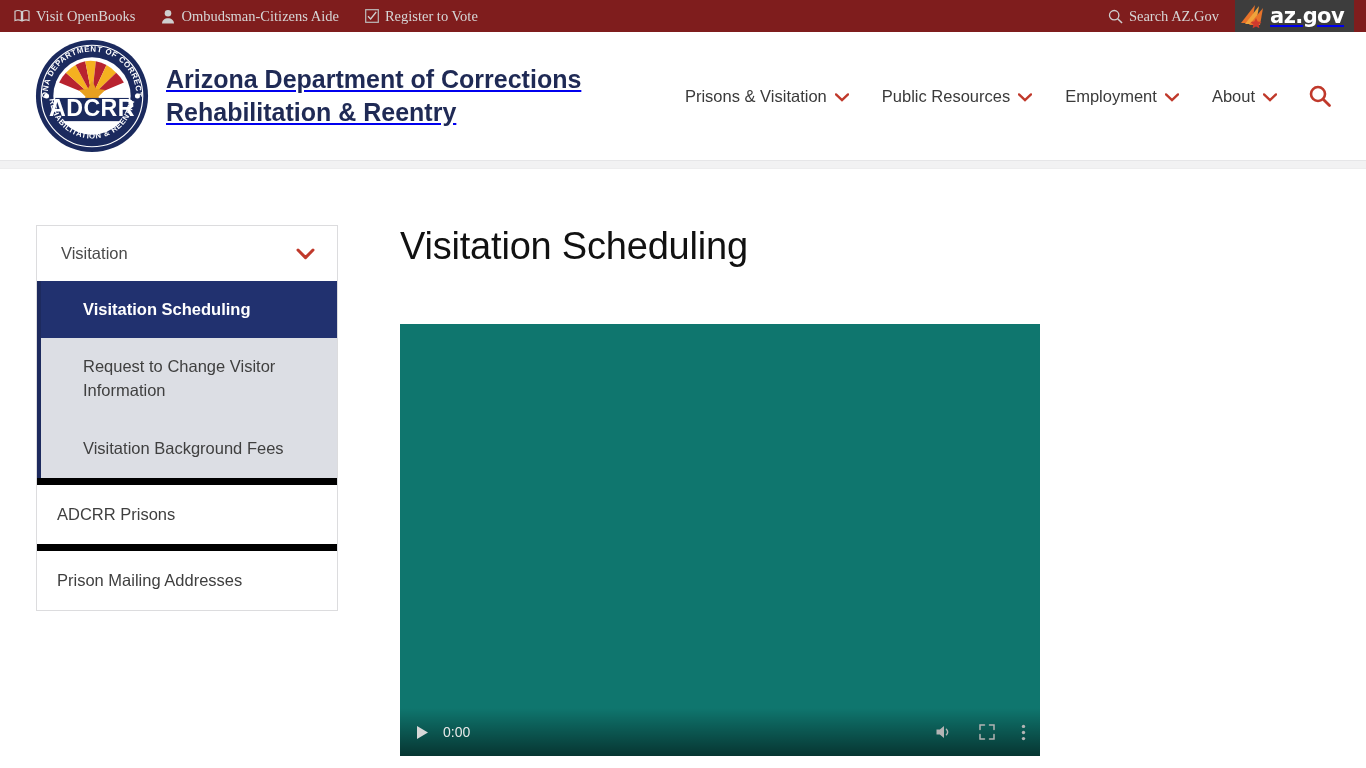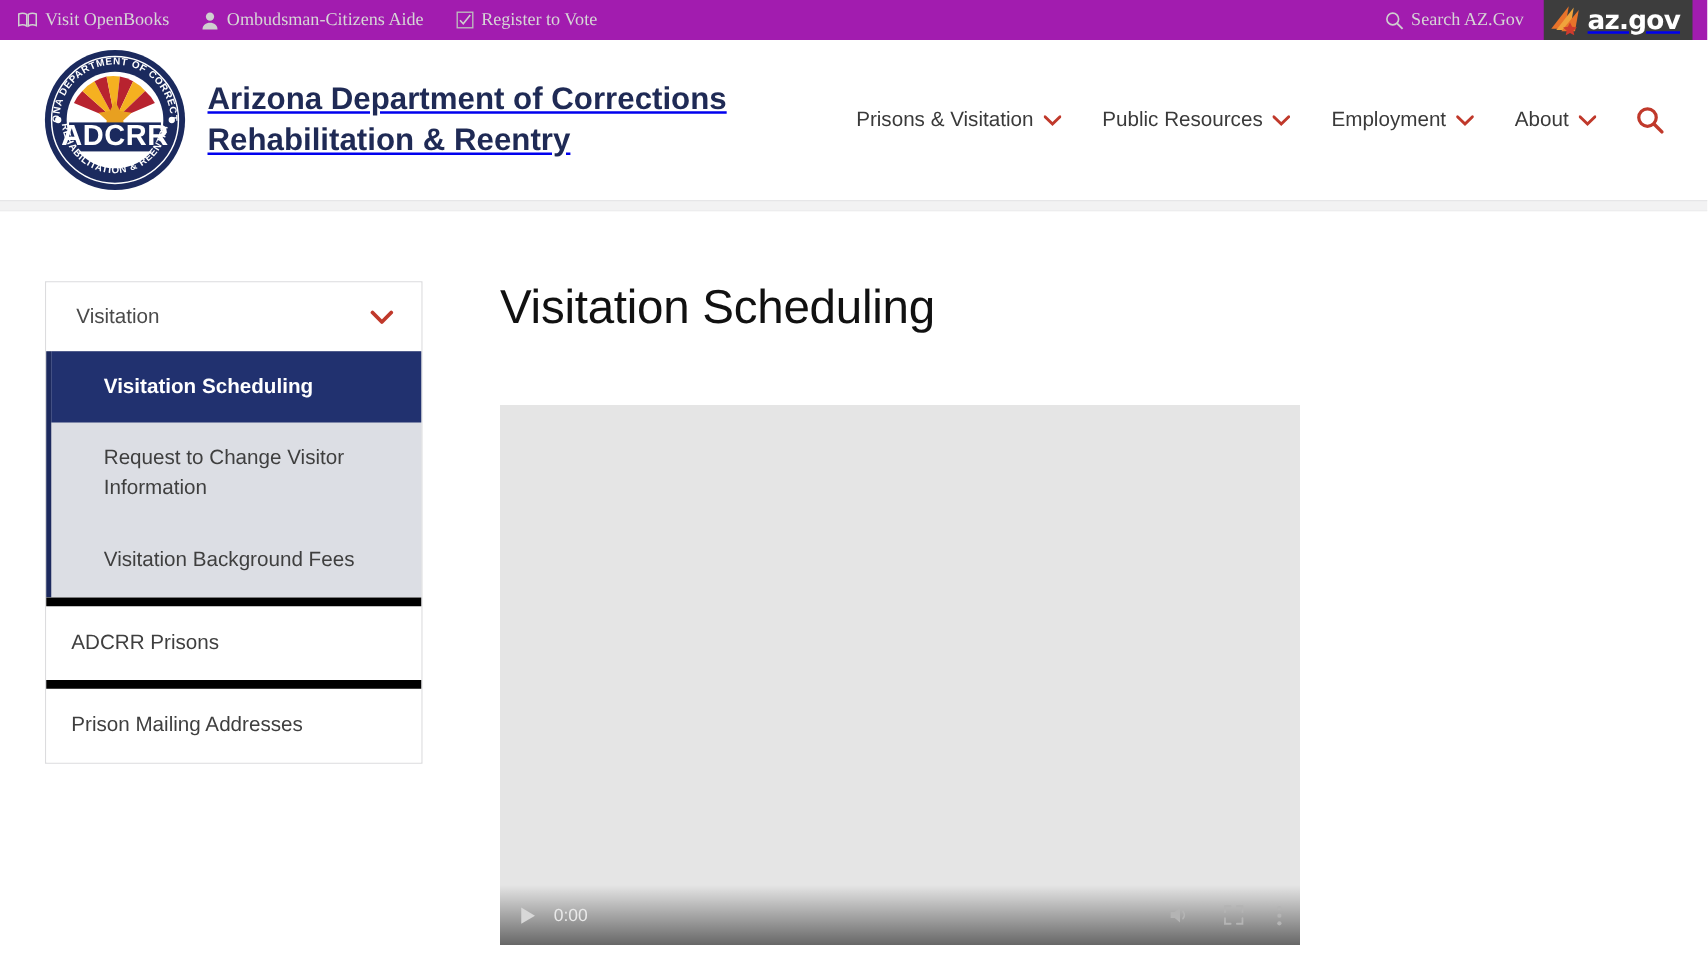"Visit OpenBooks" .utility-bar { background: #a21caf -> #7f1d1d }
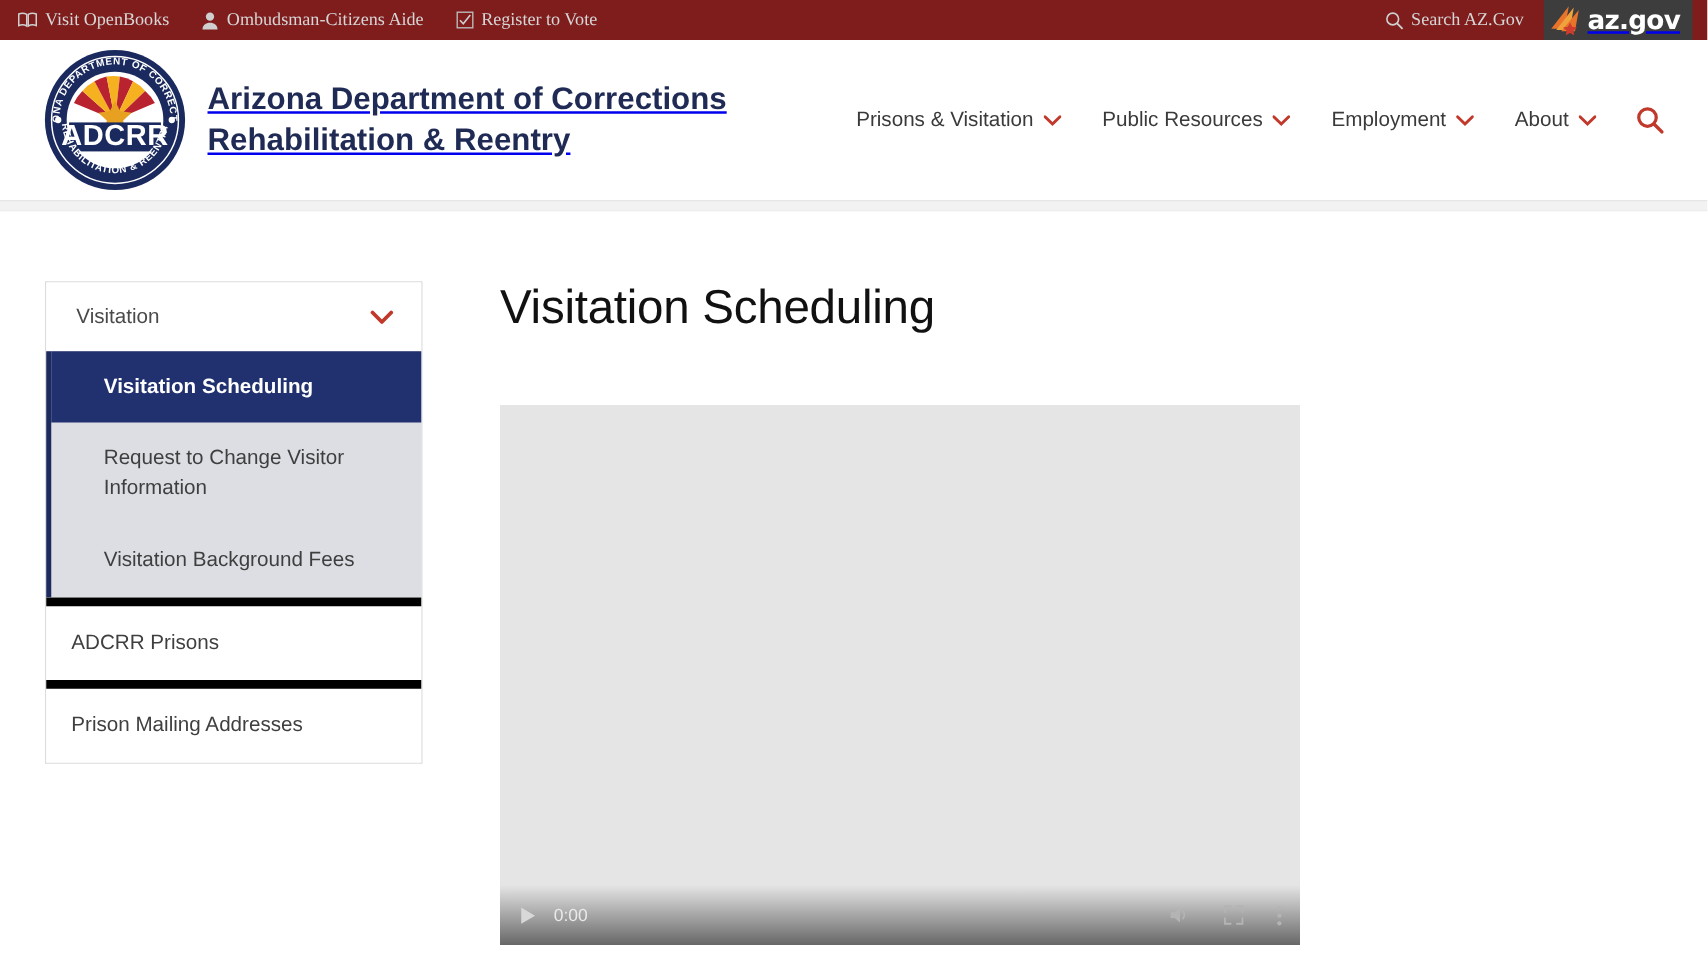"0:00" .video-wrap { background: #e5e5e5 -> #0f766e }
